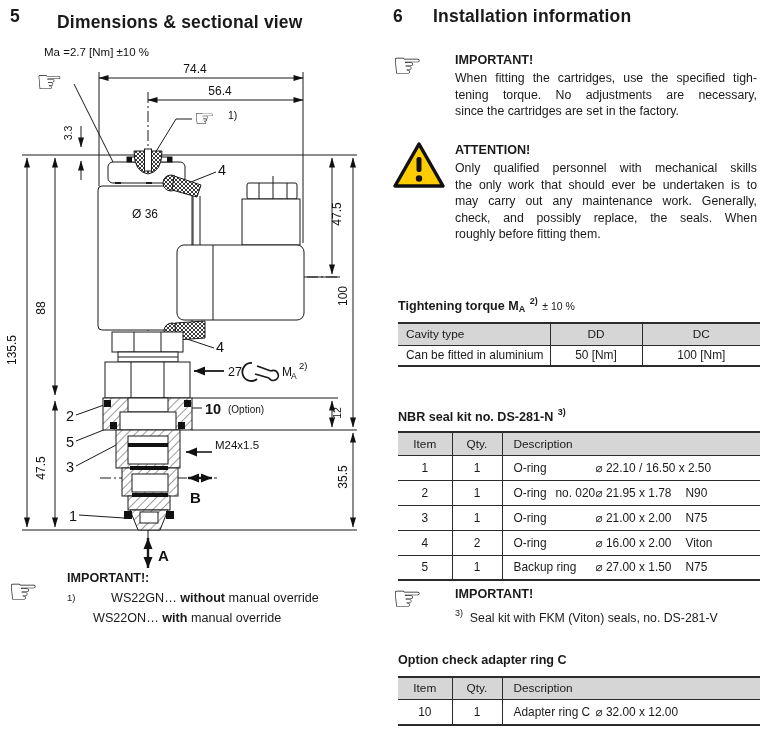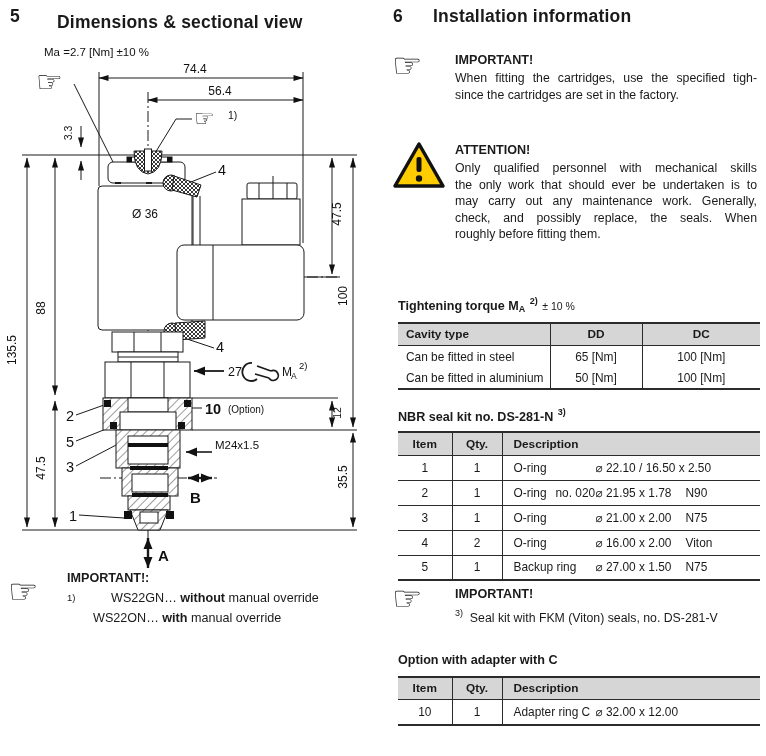"tening torque. No adjustments are" div.body-line { html: none -> <div>tening torque. No adjustments are necessary,</div> }
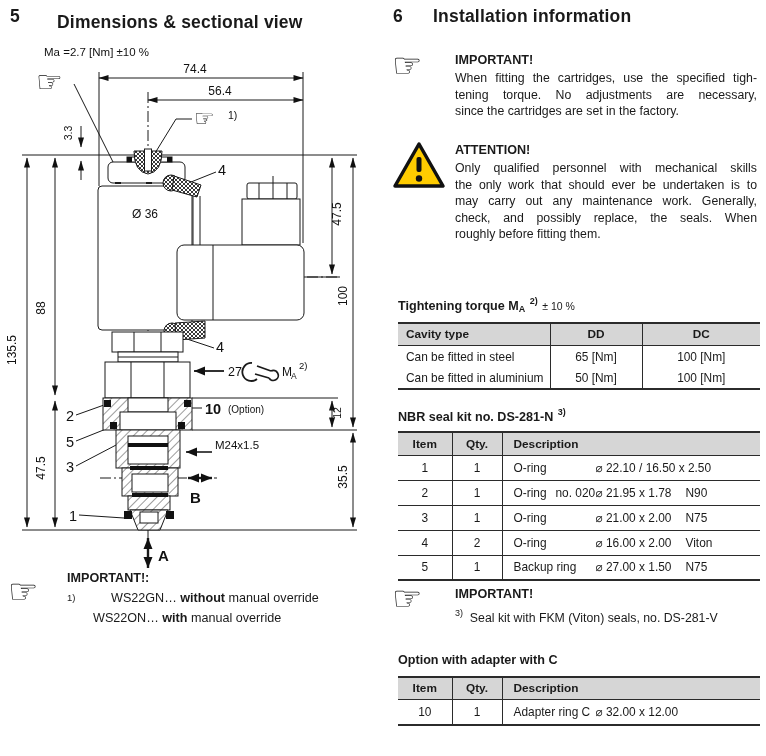"Cavity type" .dtable th { font-weight: bold -> normal }
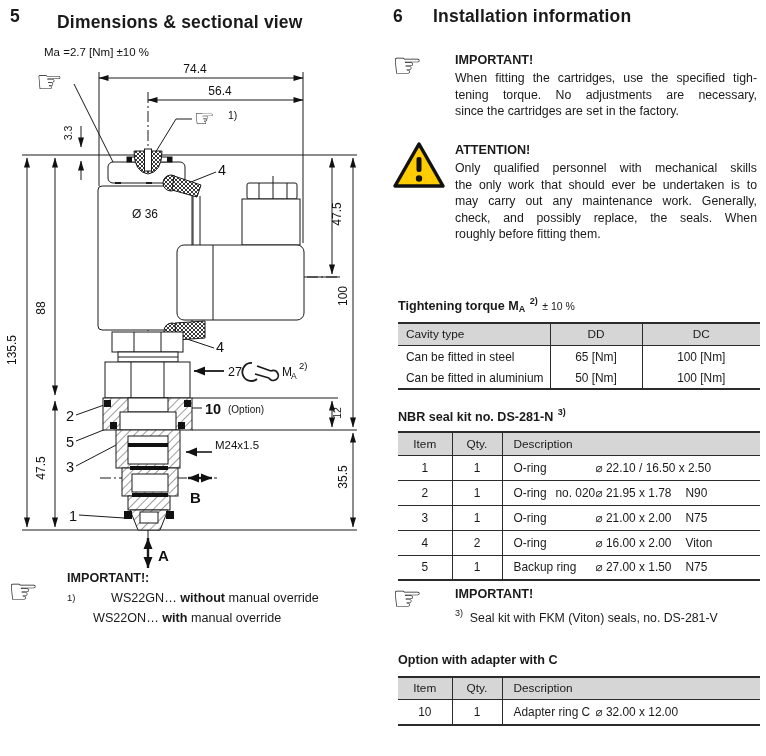"Can be fitted in steel" tr { html: <tr> <td>Can be fitted in steel</td> <td>65 [Nm]</td> <td>100 [Nm]</td> </tr> -> none }
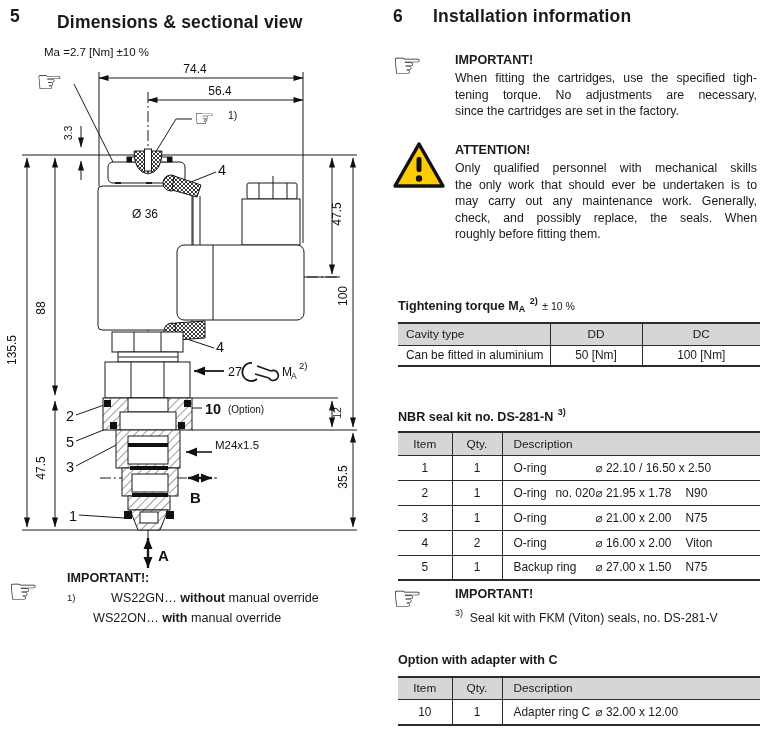"Option with adapter with C" div.abs { text: with adapter with -> check adapter ring }
